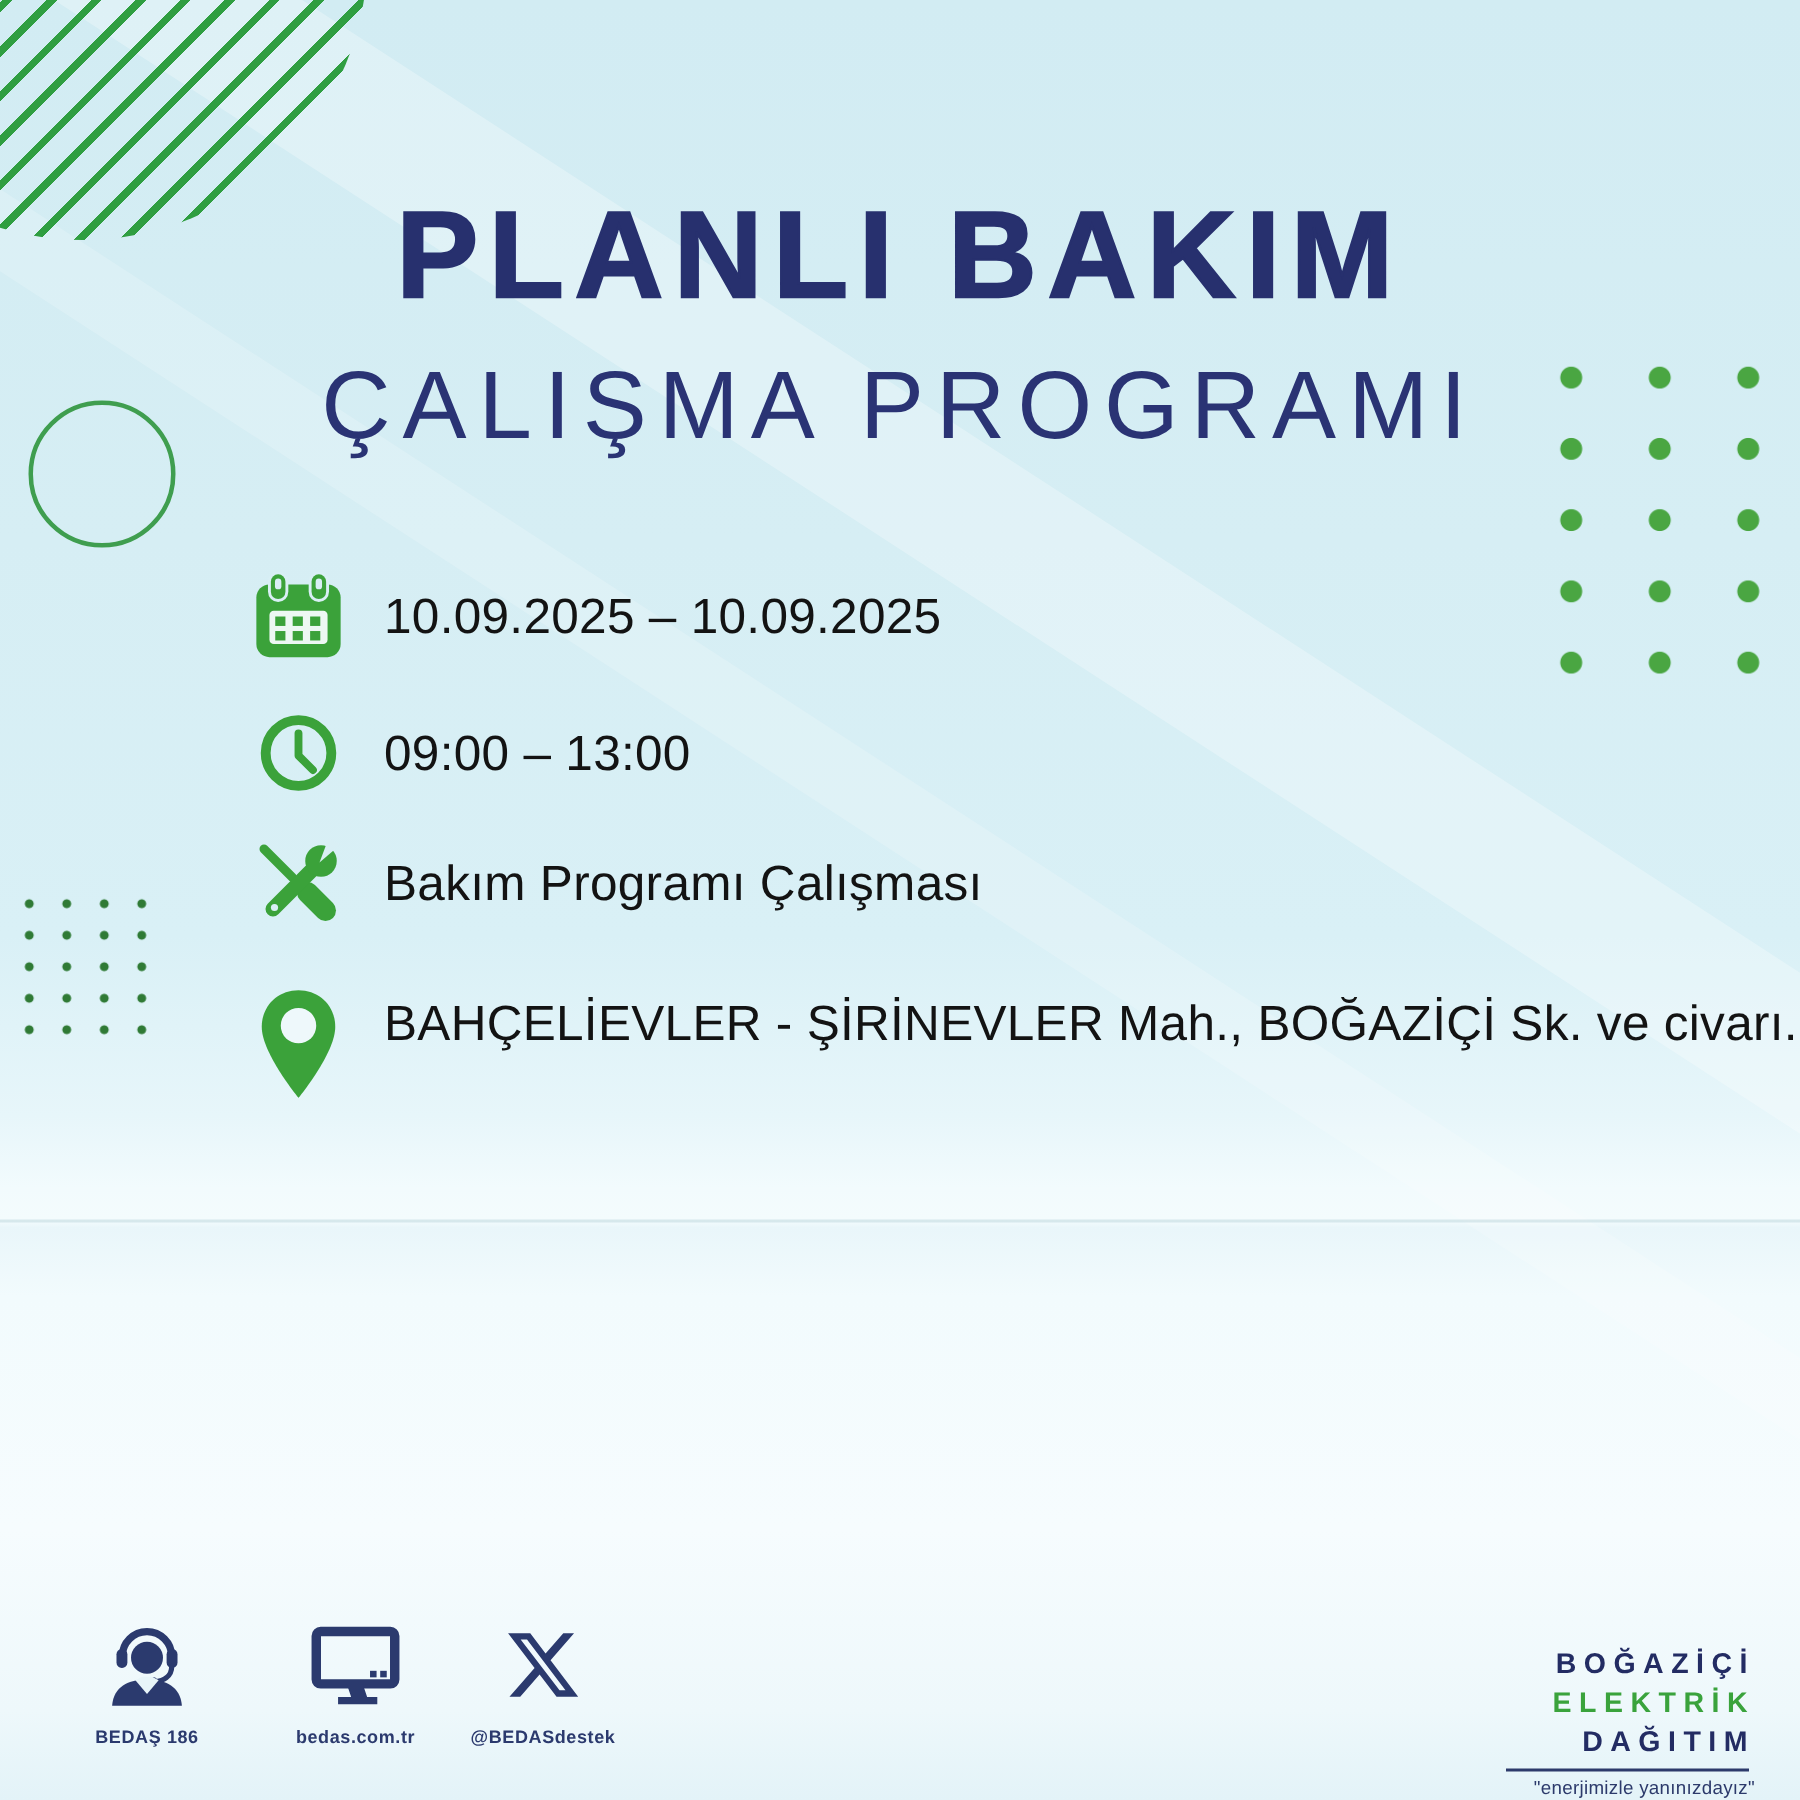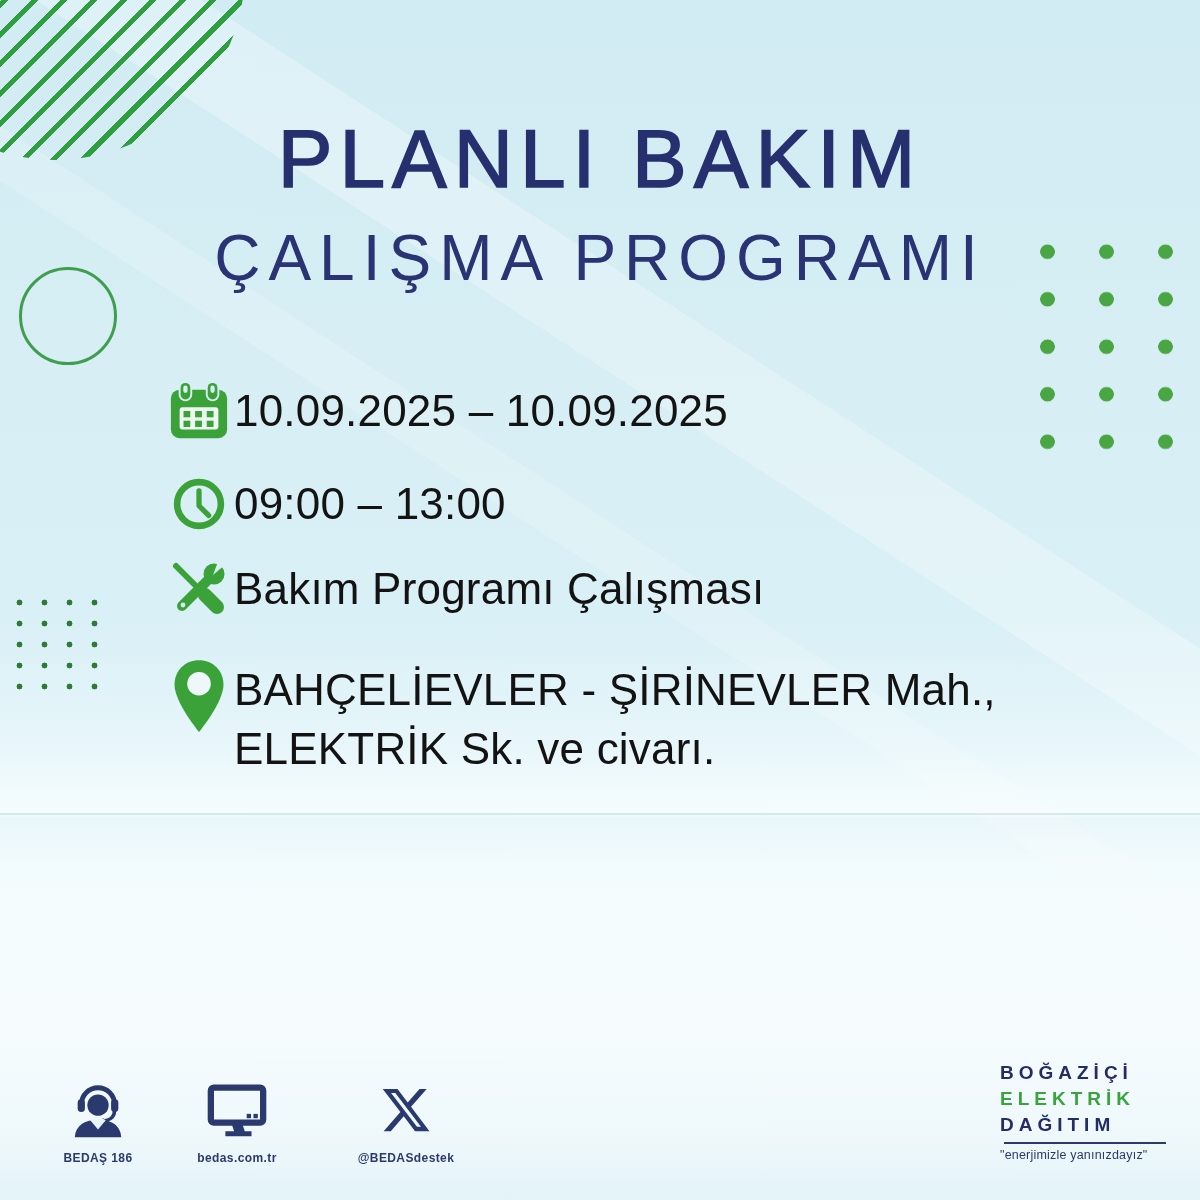"PLANLI BAKIM" .title-block h1 { font-weight: normal -> bold; margin: 0 -> 12px }
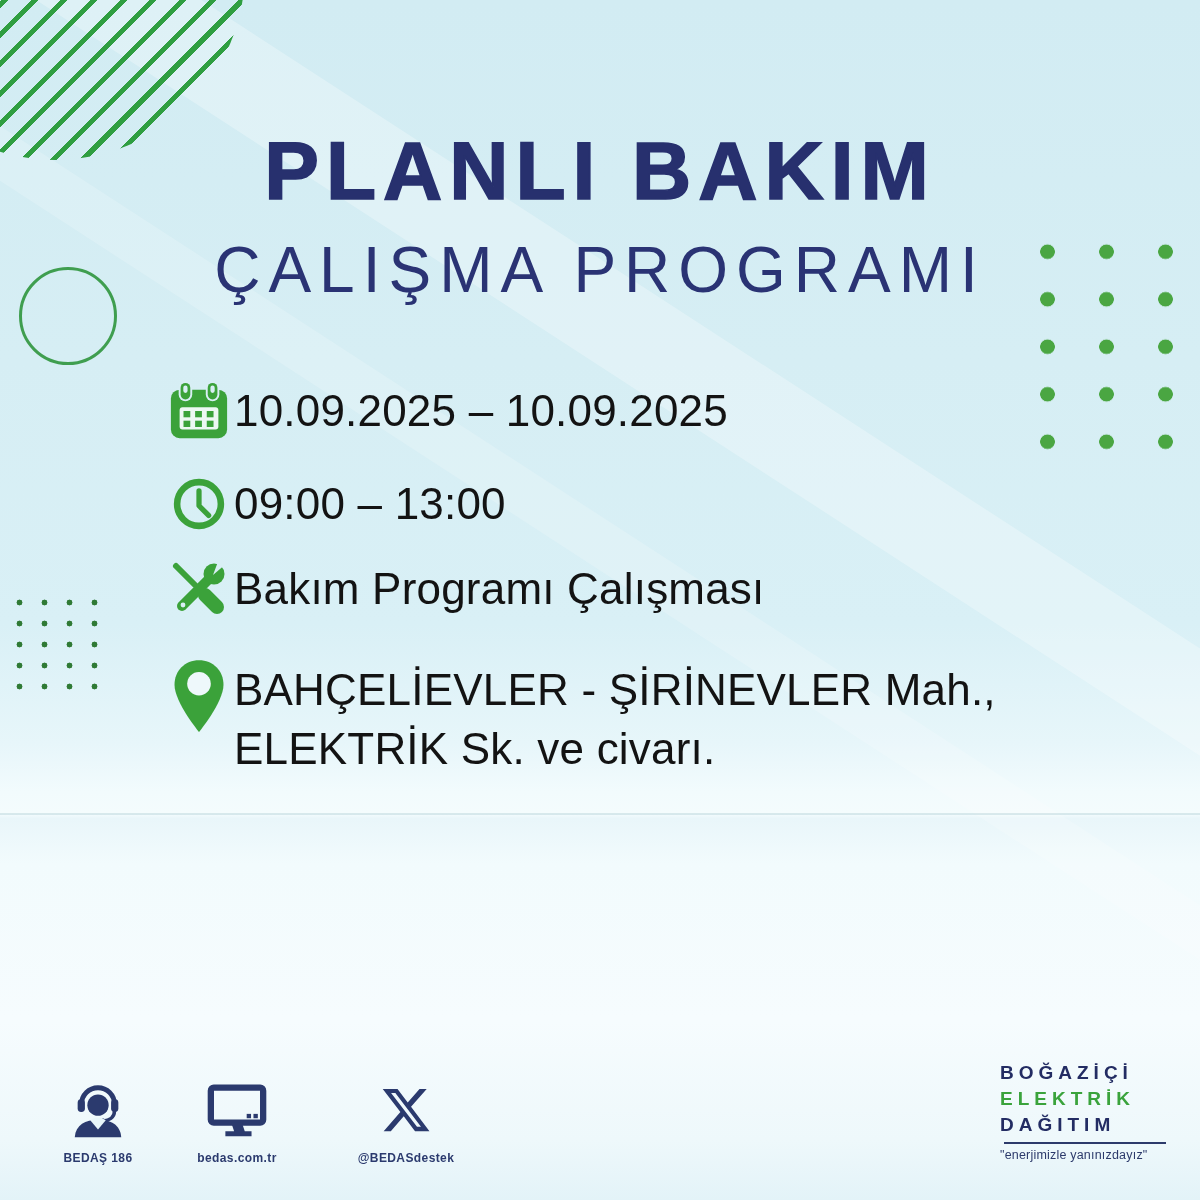"10.09.2025 – 10.09.2025" .detail-text { font-size: 44px -> 33px; margin-left: none -> 22px }
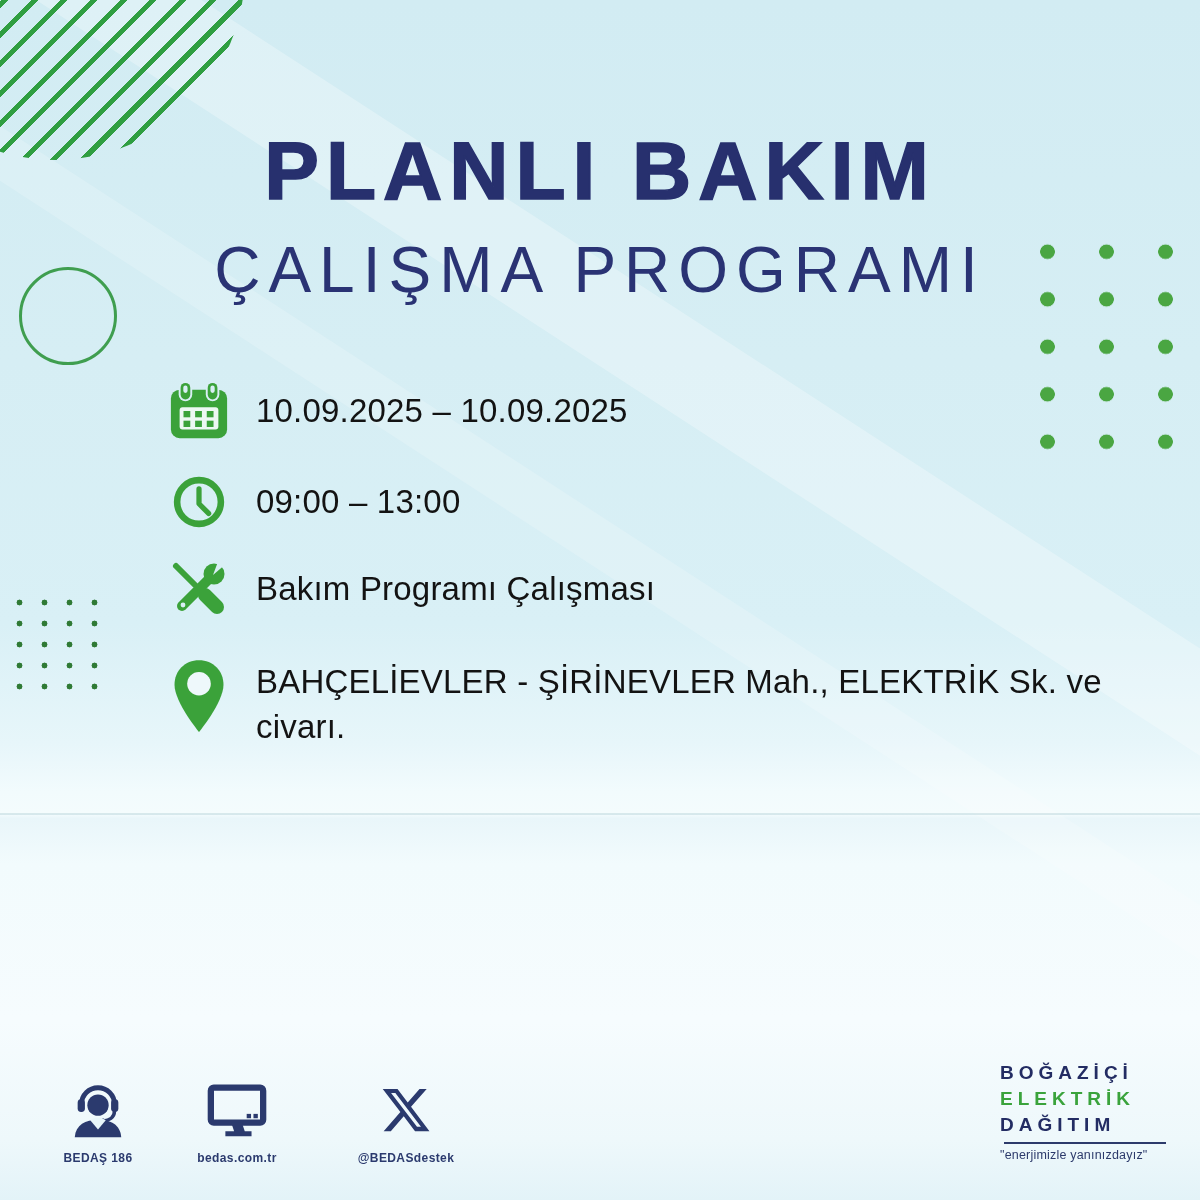"BAHÇELİEVLER - ŞİRİNEVLER Mah., ELEKTRİK" span.detail-text { text: ELEKTRİK -> BOĞAZİÇİ }
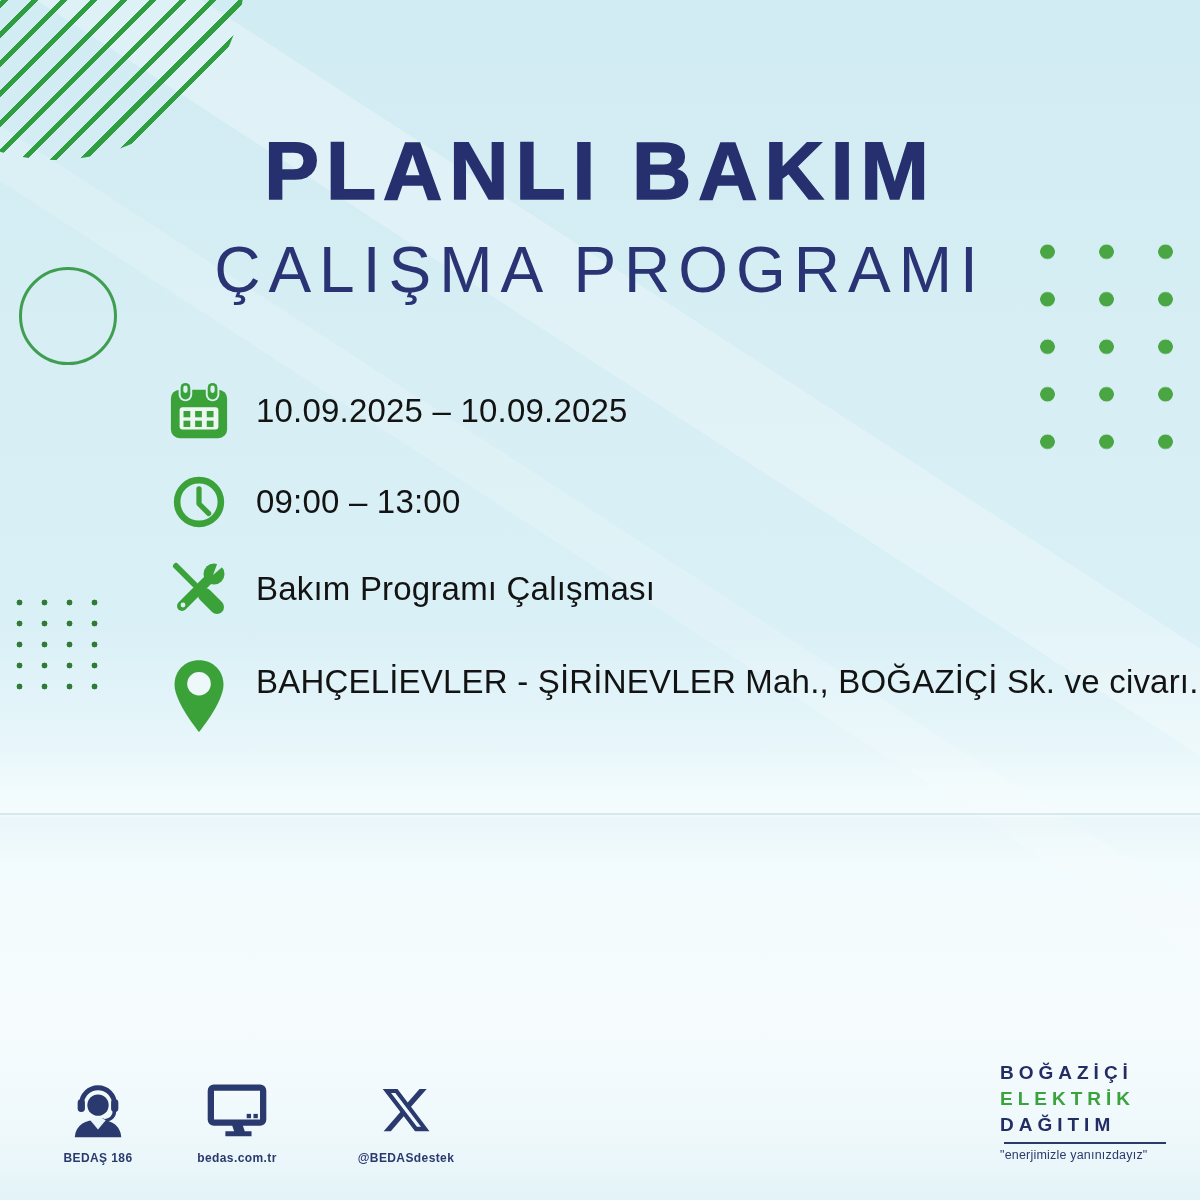"BOĞAZİÇİ" .brand { text-align: left -> right; top: 1060px -> 1097px }
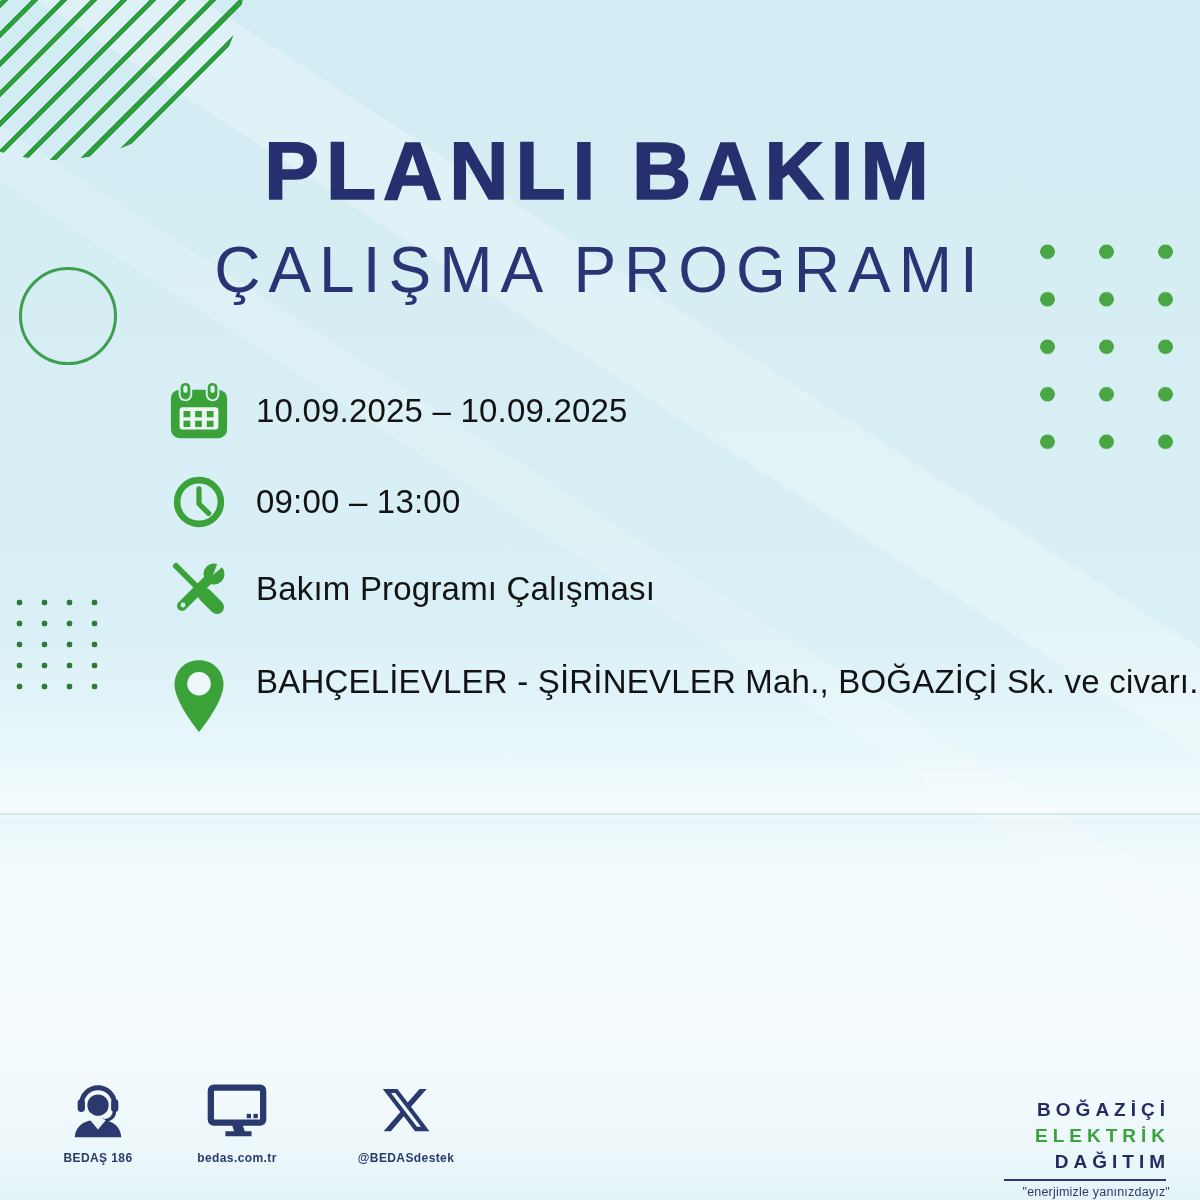"@BEDASdestek" .contact-3 { margin-left: 44px -> none }
